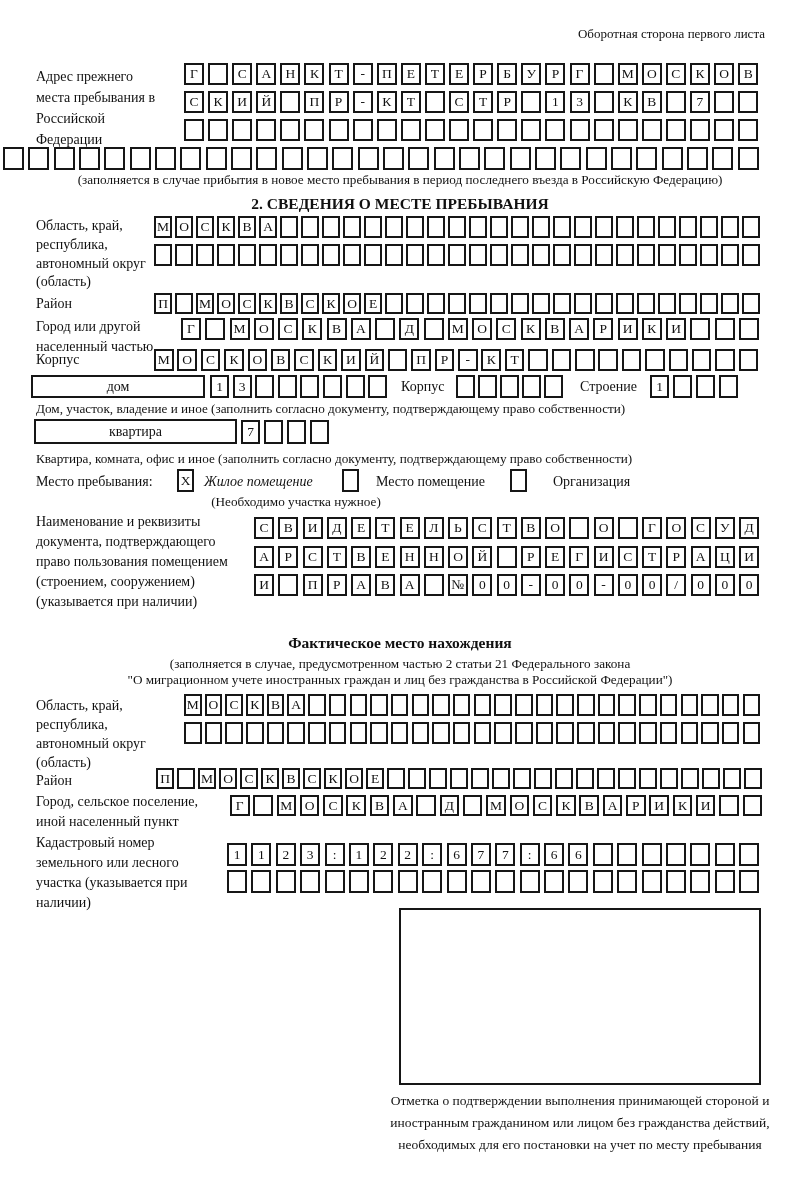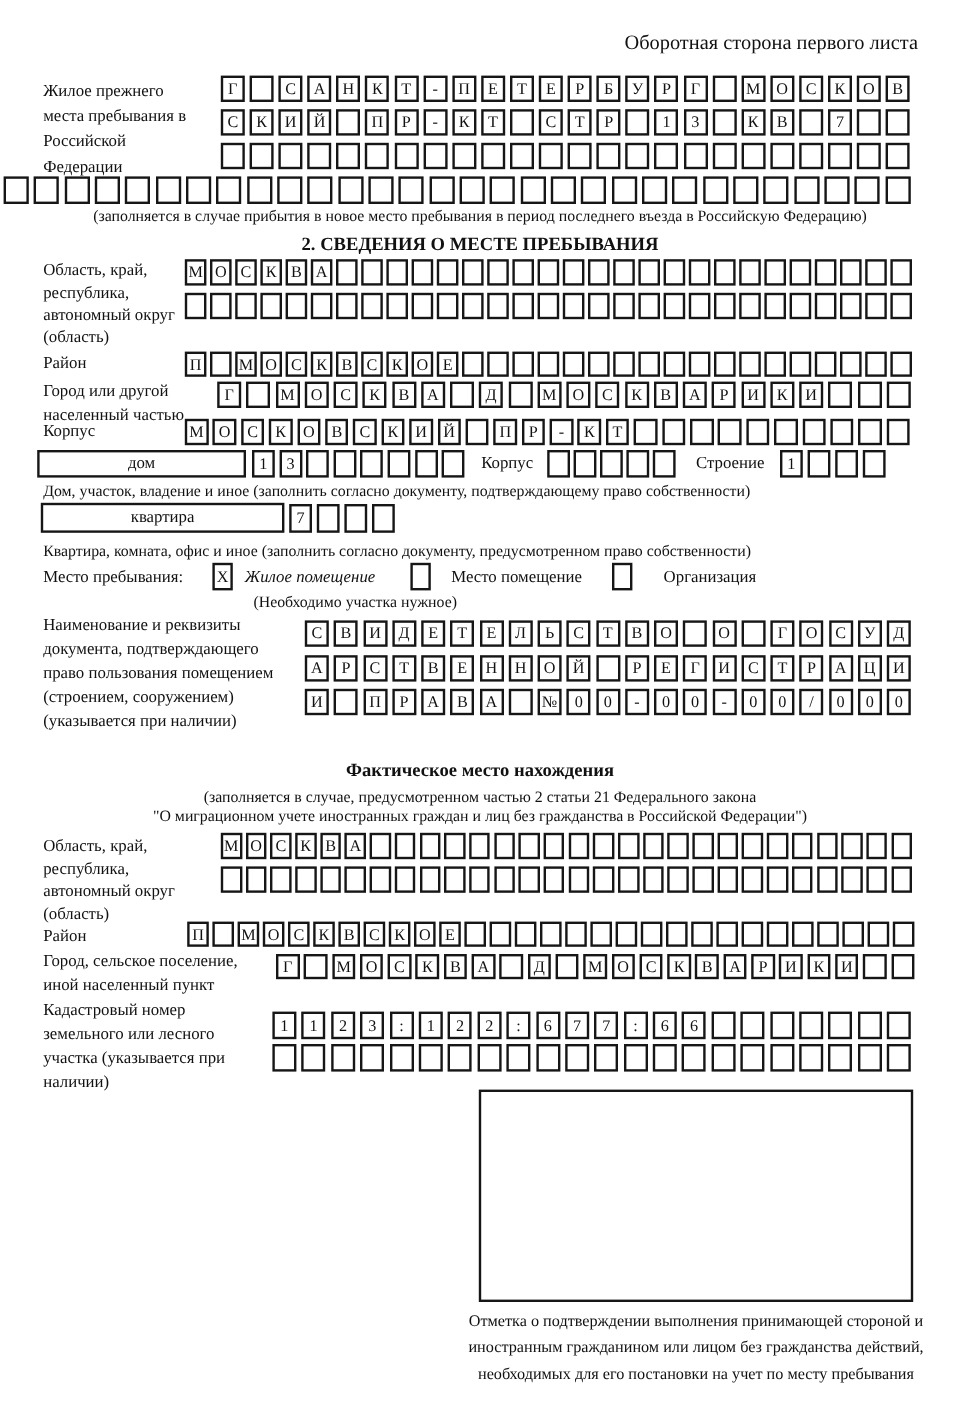"Оборотная сторона первого листа" div.abs { font-size: 17px -> 13px }
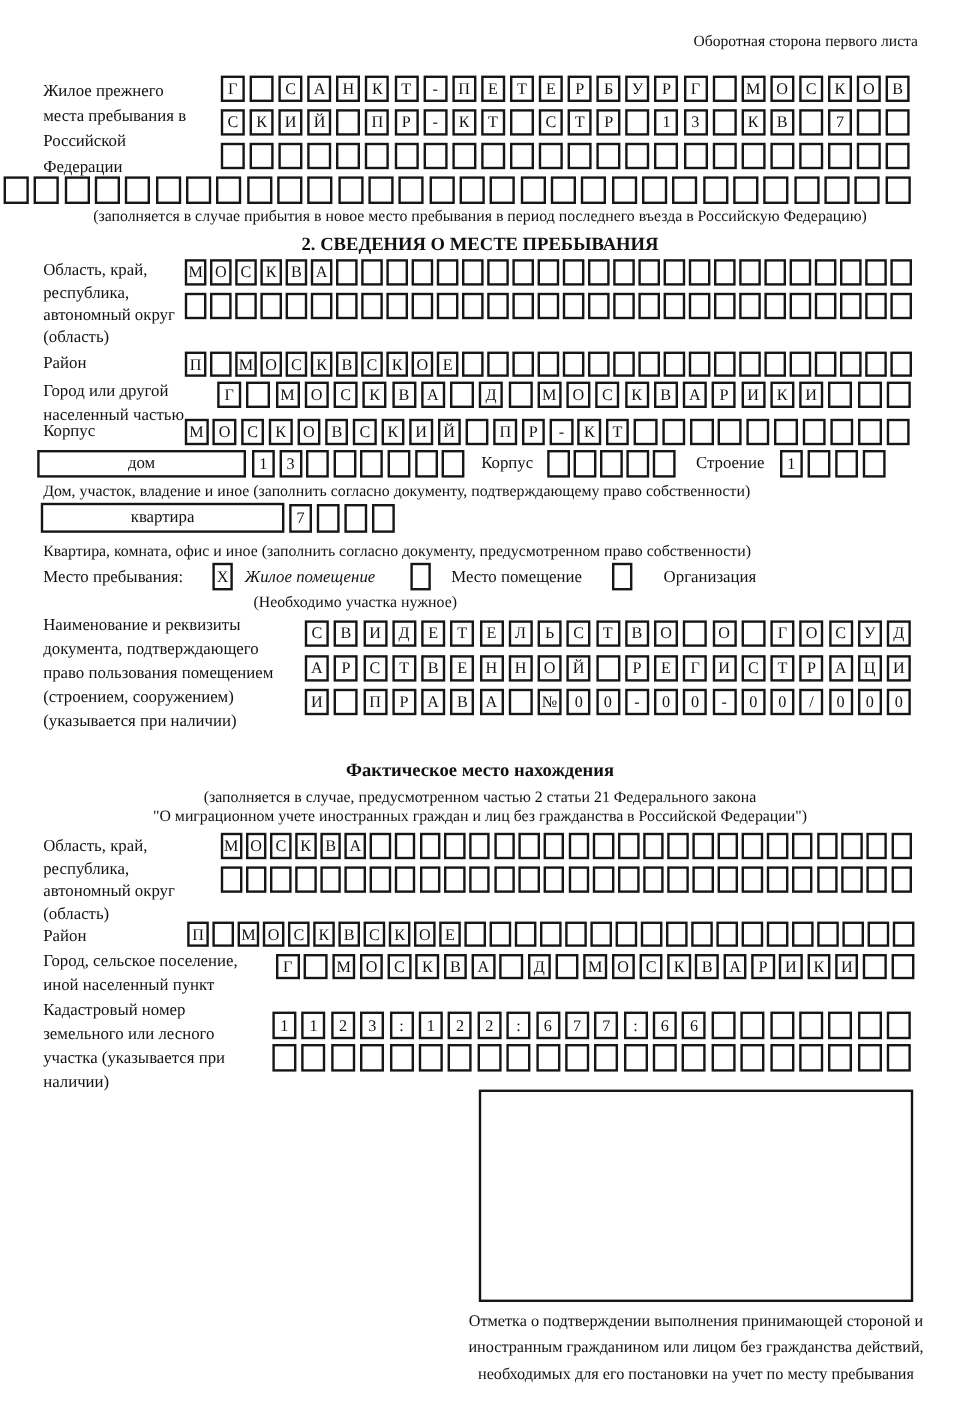"Жилое прежнего места пребывания в" div.lbl { text: Жилое -> Адрес }
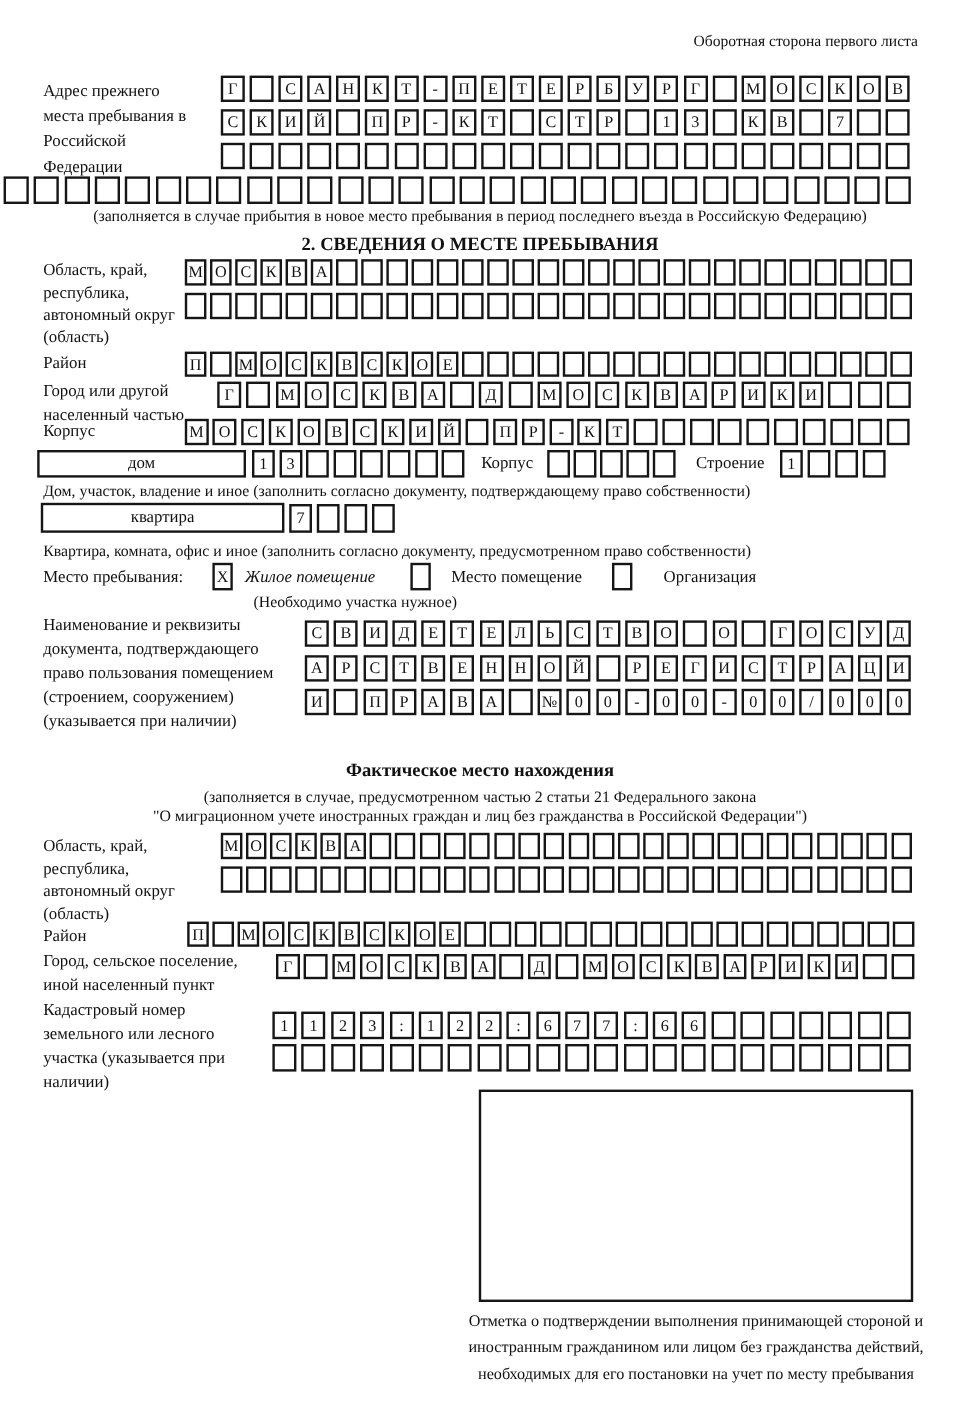"Квартира, комната, офис и иное" div.note { text: предусмотренном -> подтверждающему }
